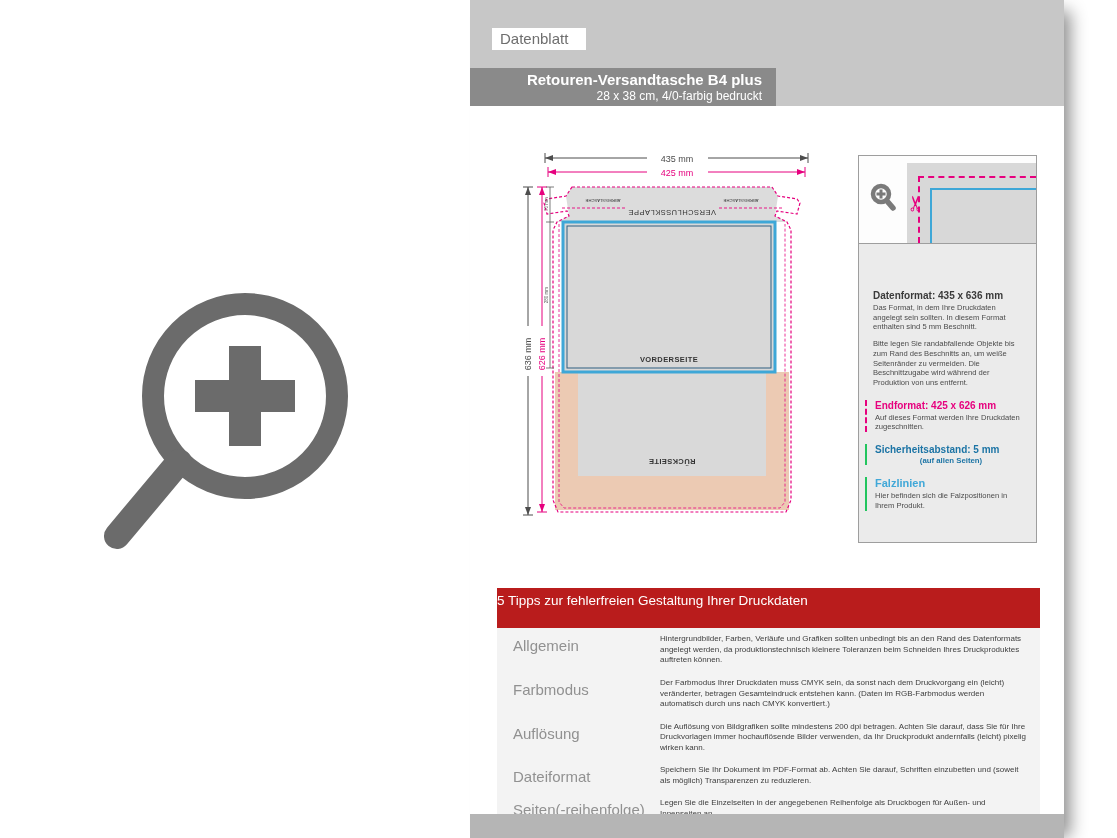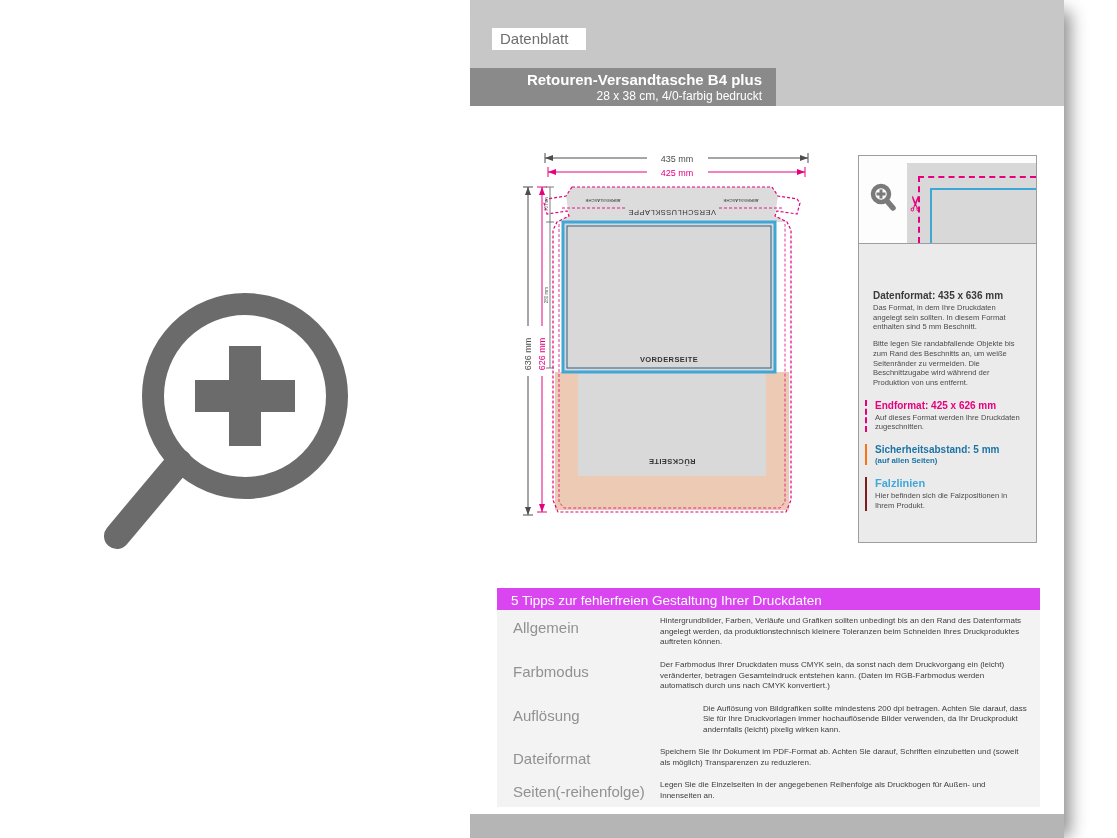"Sicherheitsabstand: 5 mm" .sec-safety { border-left: 2px solid #f97316 -> 2px solid #22c55e }
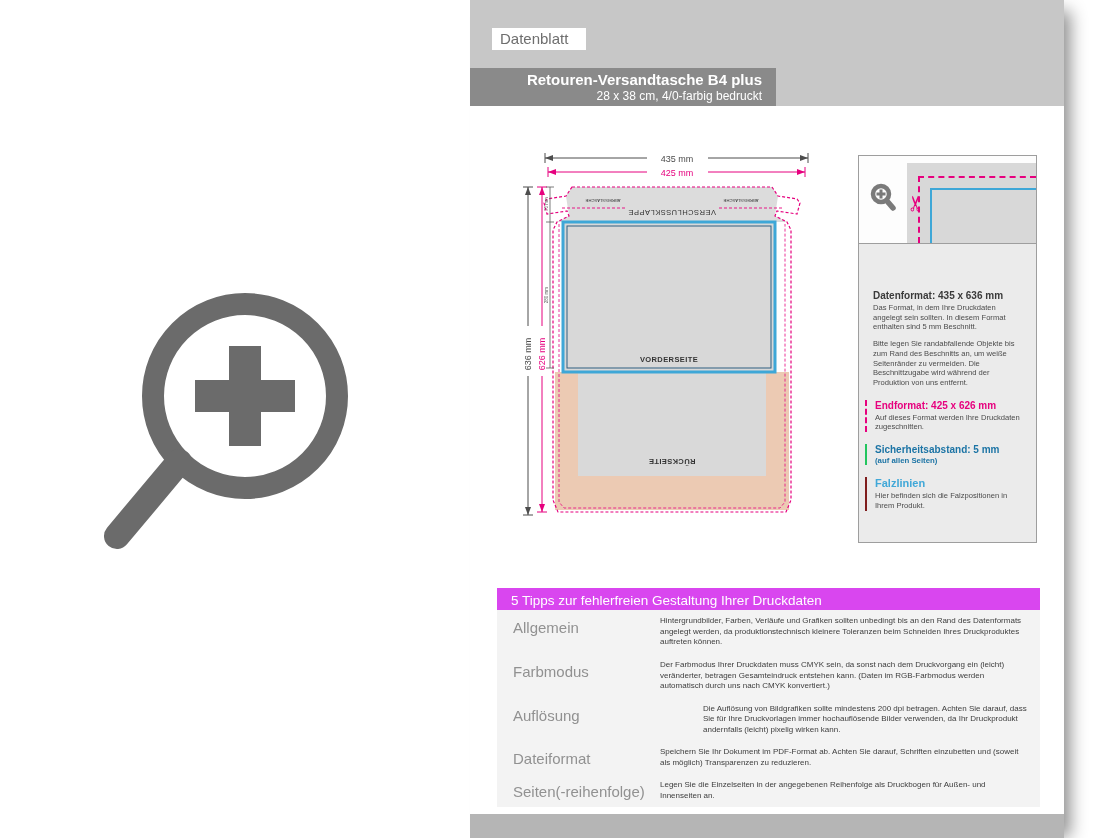"(auf allen Seiten)" .sec .sub { text-align: none -> center }
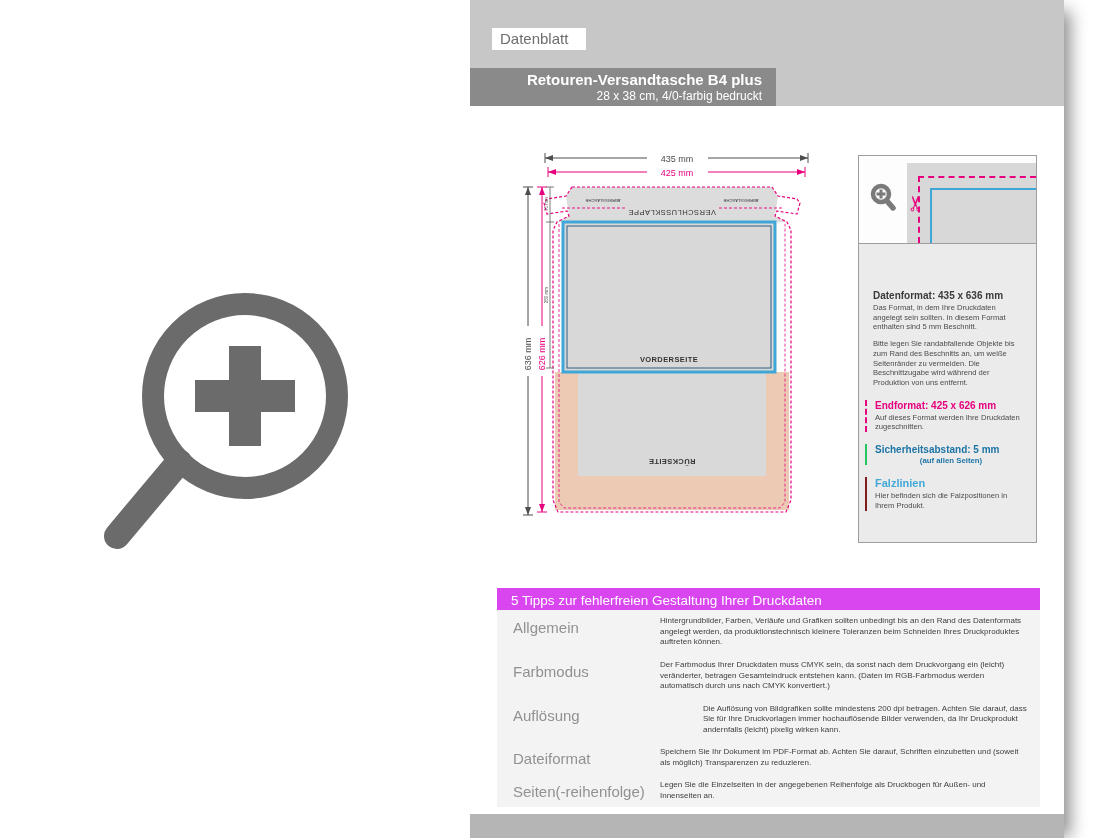"Falzlinien" .sec-fold { border-left: 2px solid #7f1d1d -> 2px solid #22c55e }
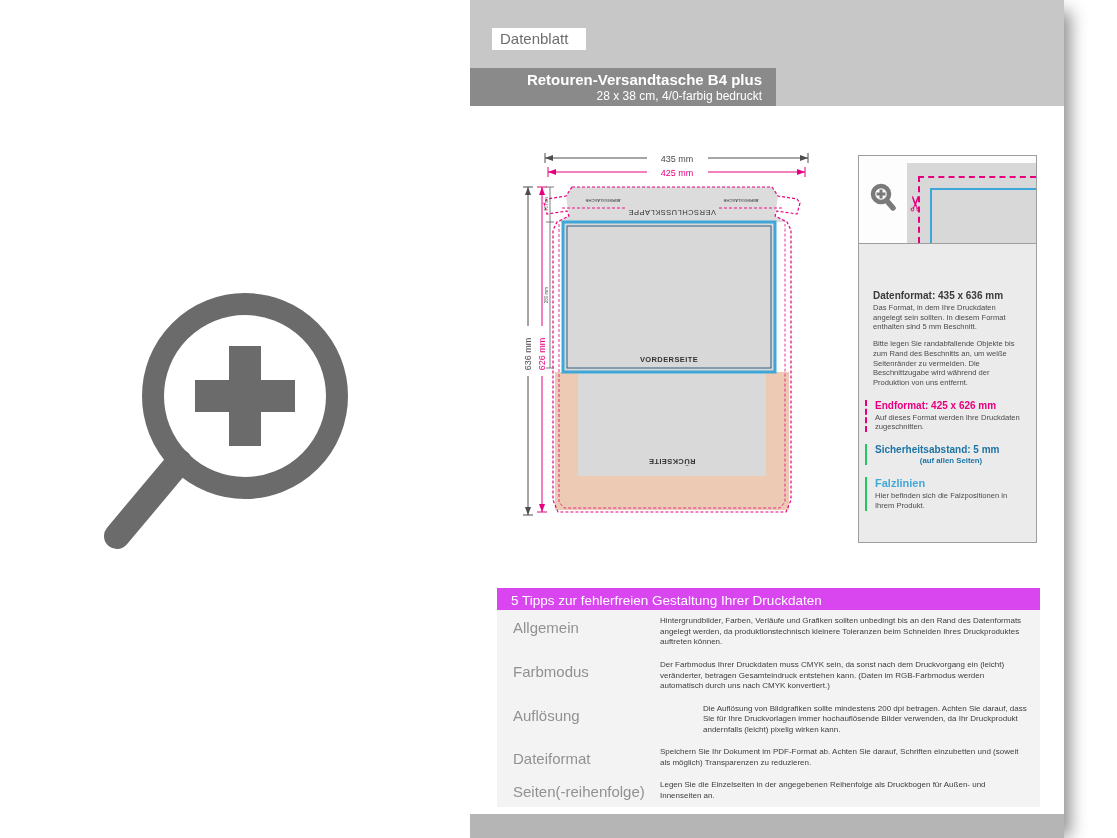"5 Tipps zur fehlerfreien Gestaltung" .tips-header { background: #d946ef -> #b91c1c; height: 22px -> 40px; padding-left: 14px -> none }
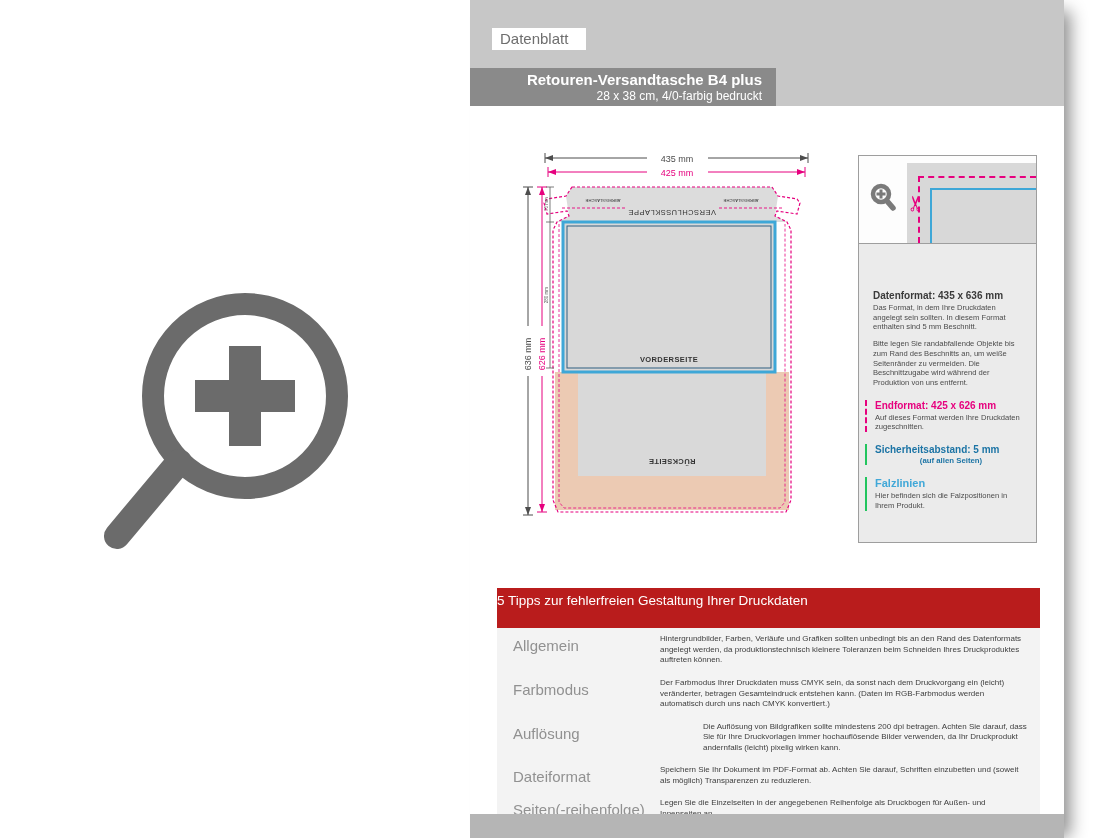"Auflösung" .r3 { gap: 43px -> none }
